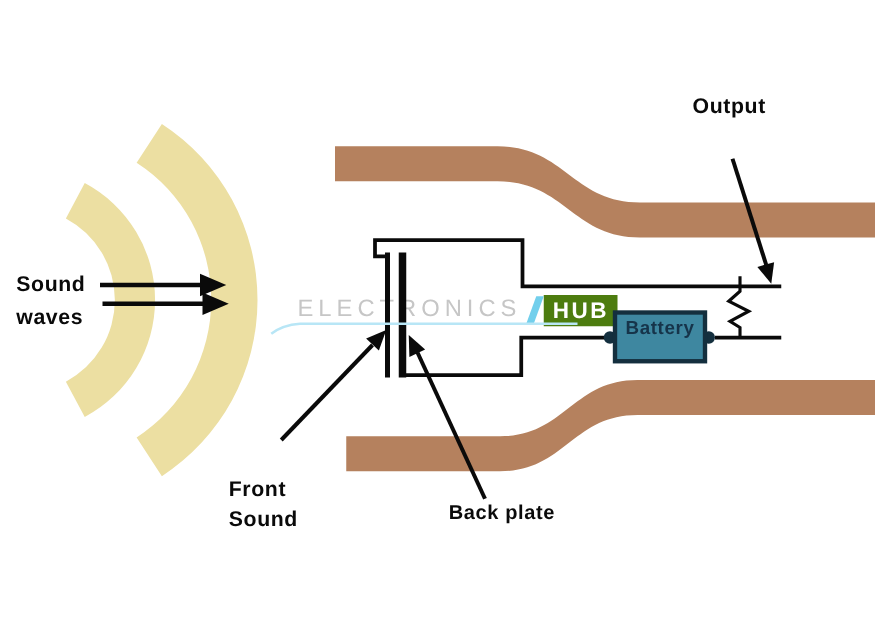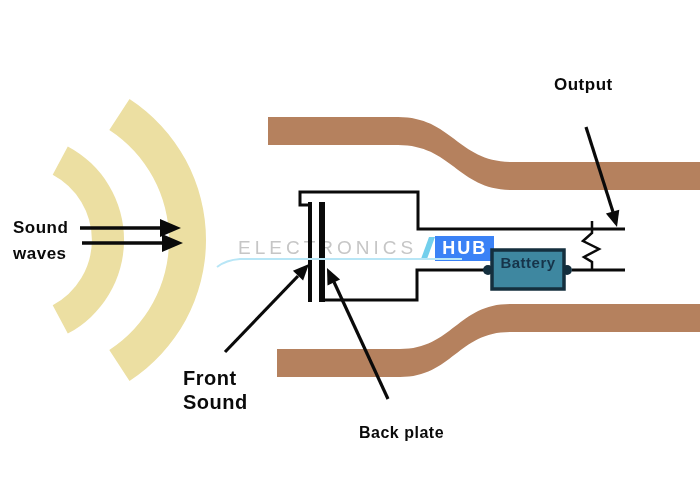"HUB" .wm-hub { background: #3b82f6 -> #4d7c0f }
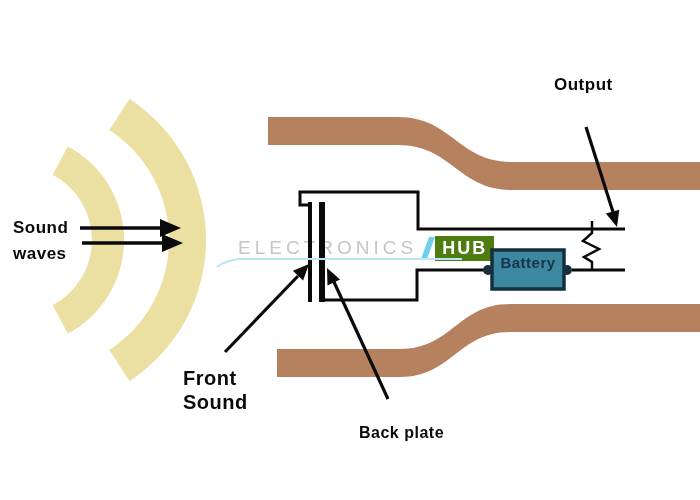"Front" .lbl-front { font-size: 20px -> 17px; top: 366px -> 380px }
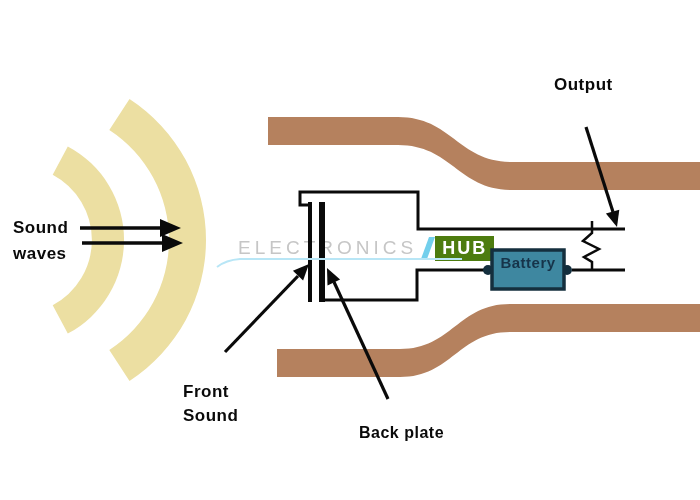"Back plate" .lbl-back { margin-top: 22px -> none }
